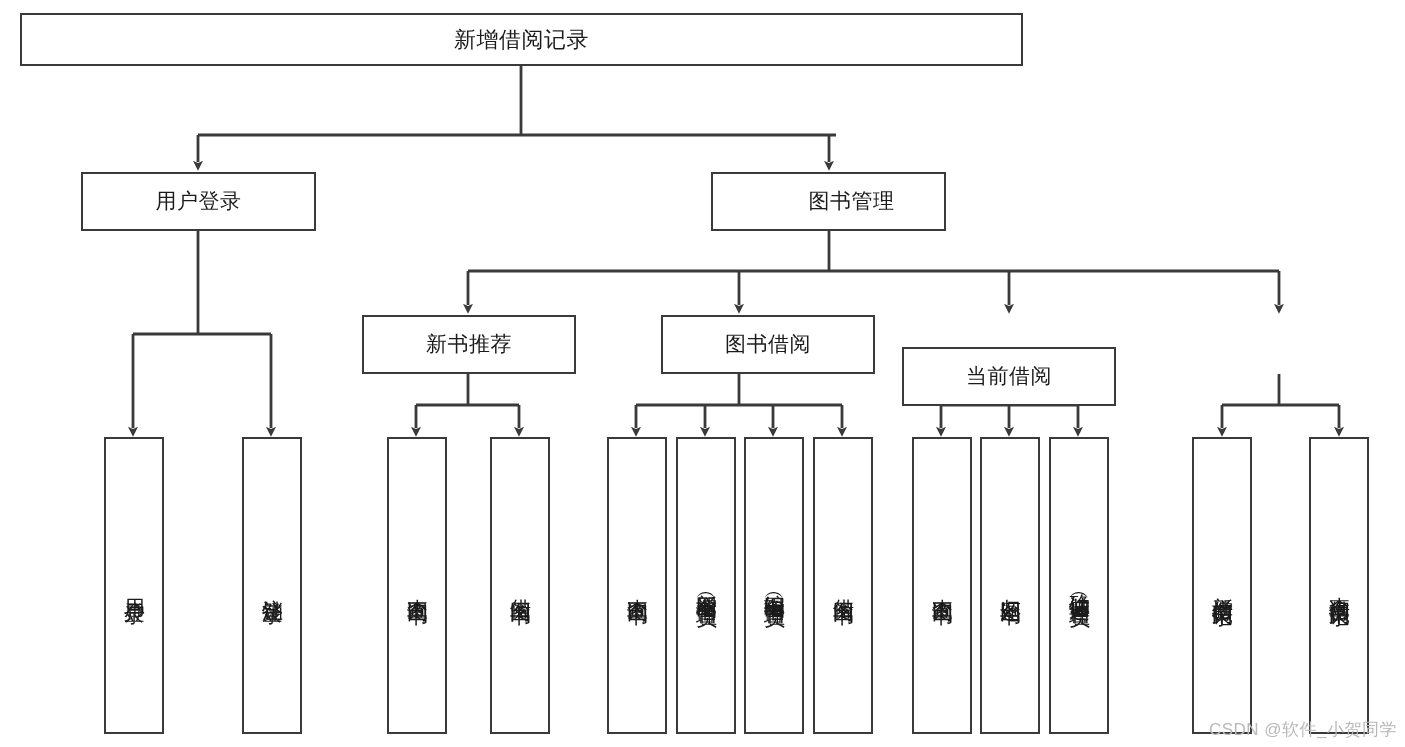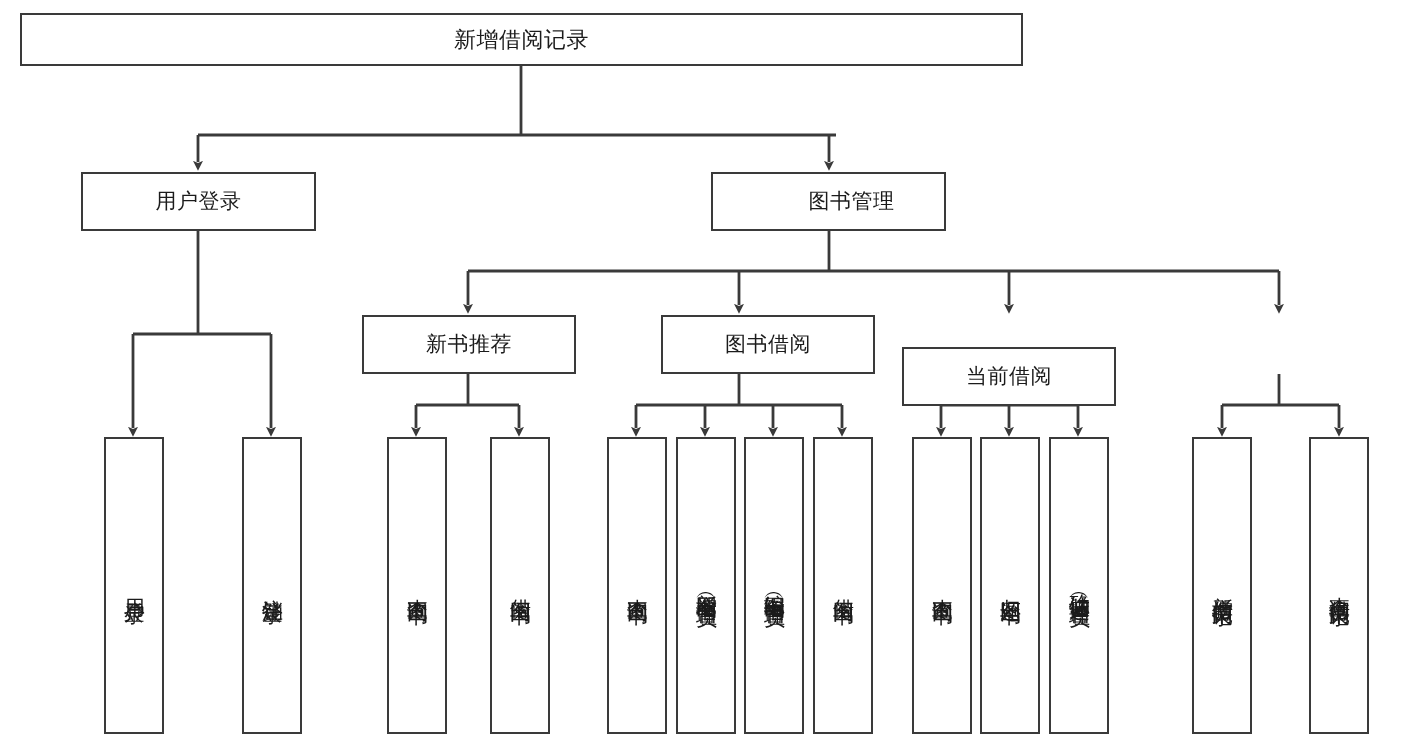"CSDN @软件_小贺同学" div.watermark { html: none -> <div>CSDN @软件_小贺同学</div> }
